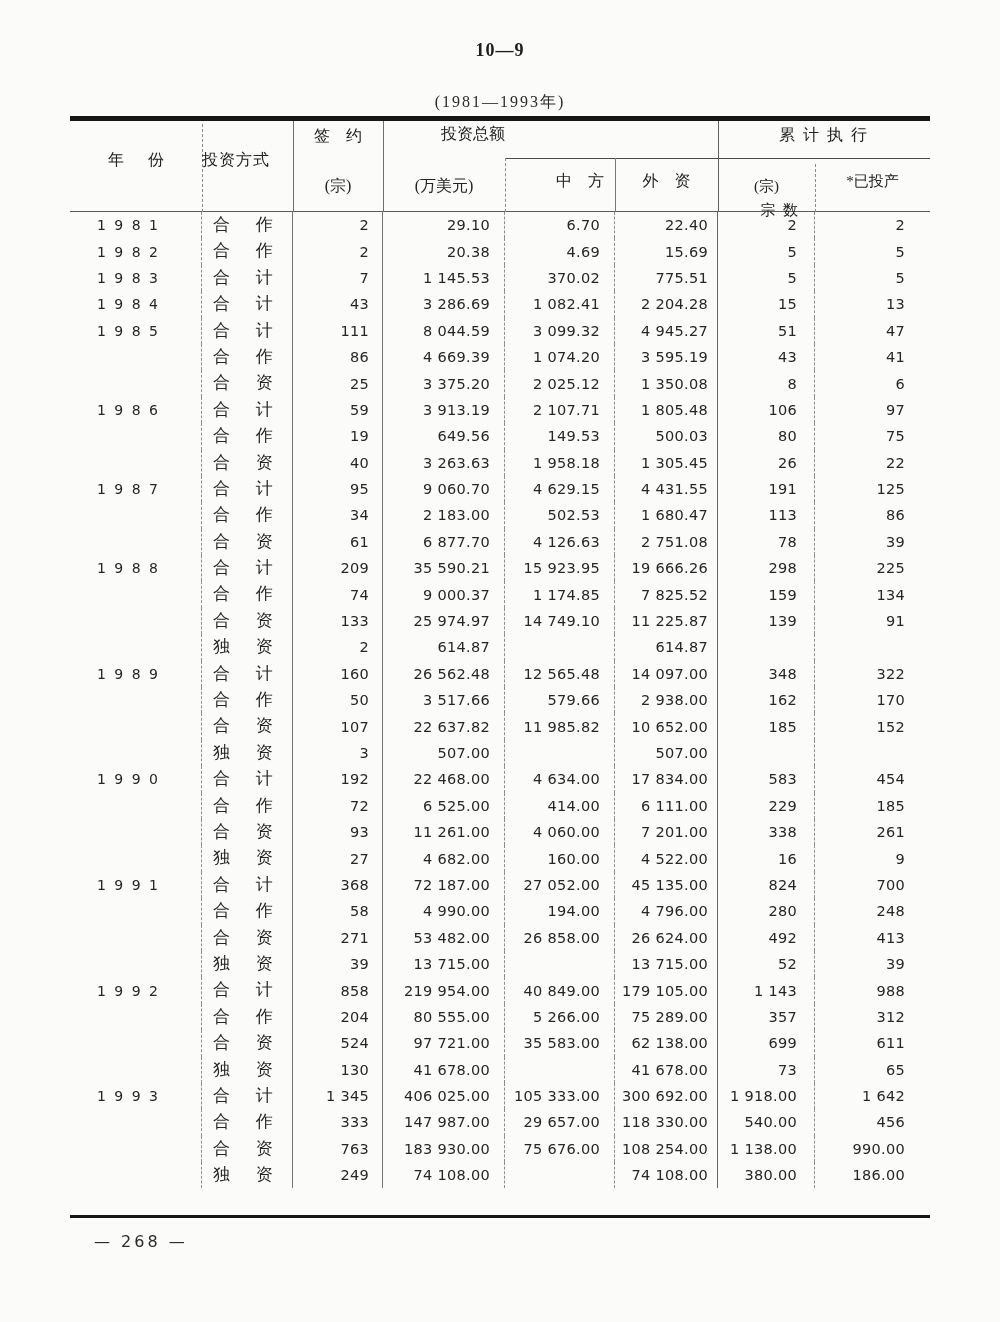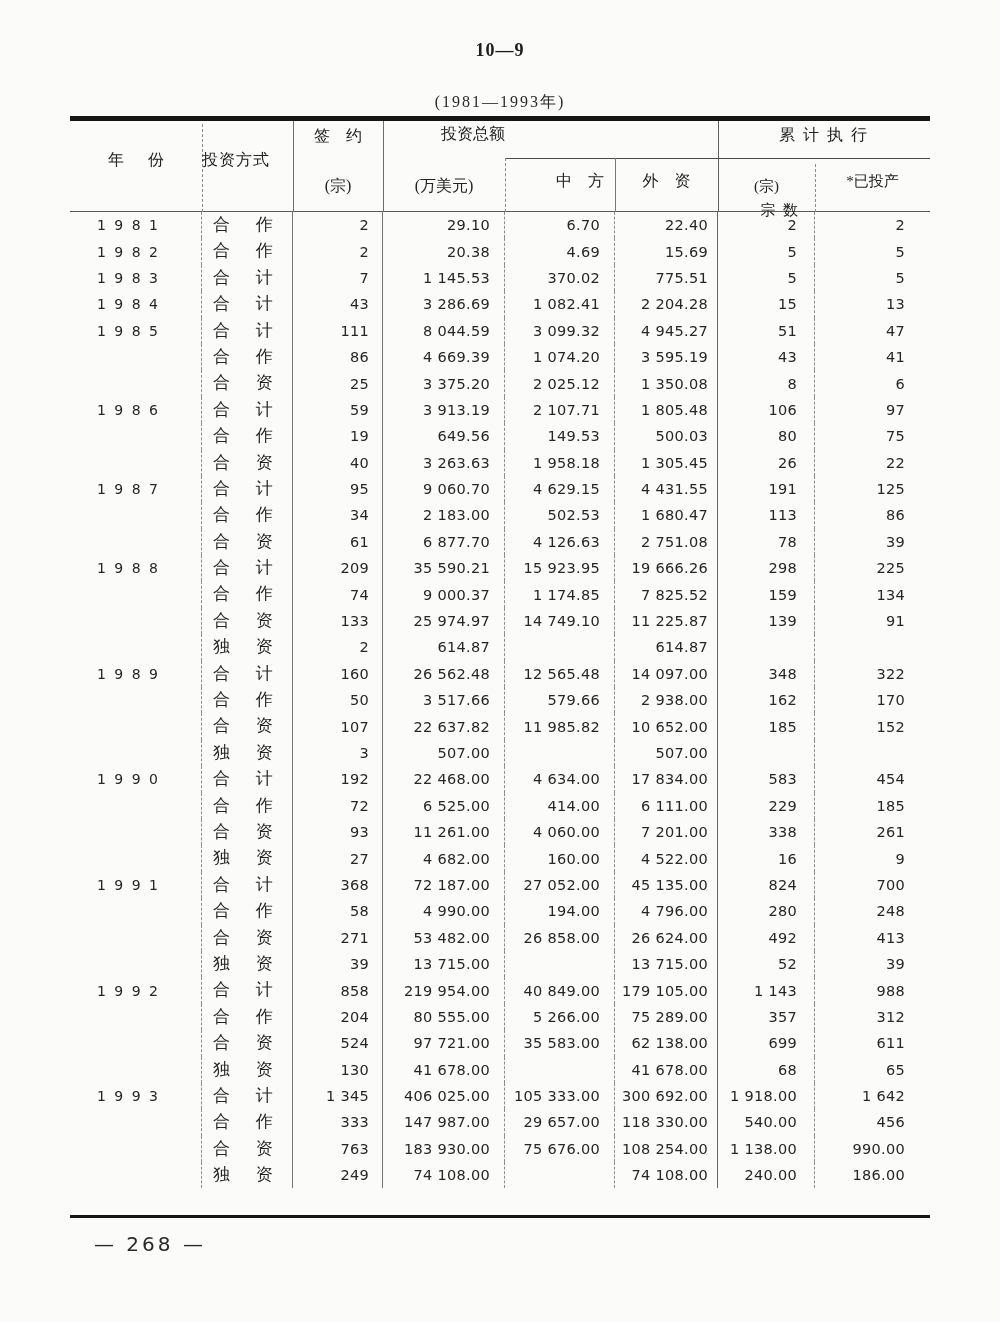"68" div.td { text: 68 -> 73 }
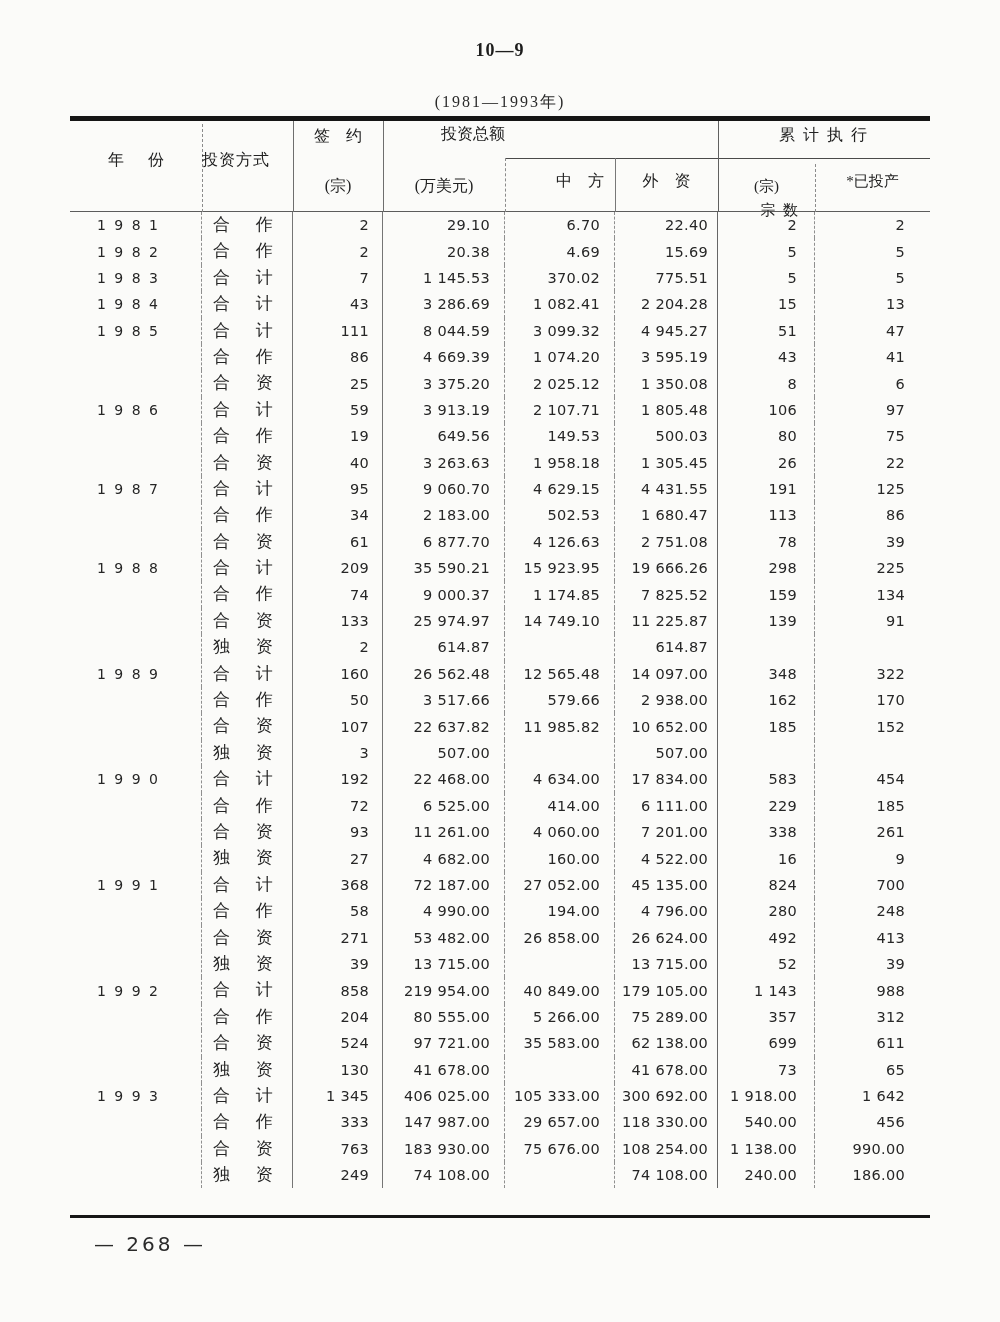"240.00" div.td { text: 240.00 -> 380.00 }
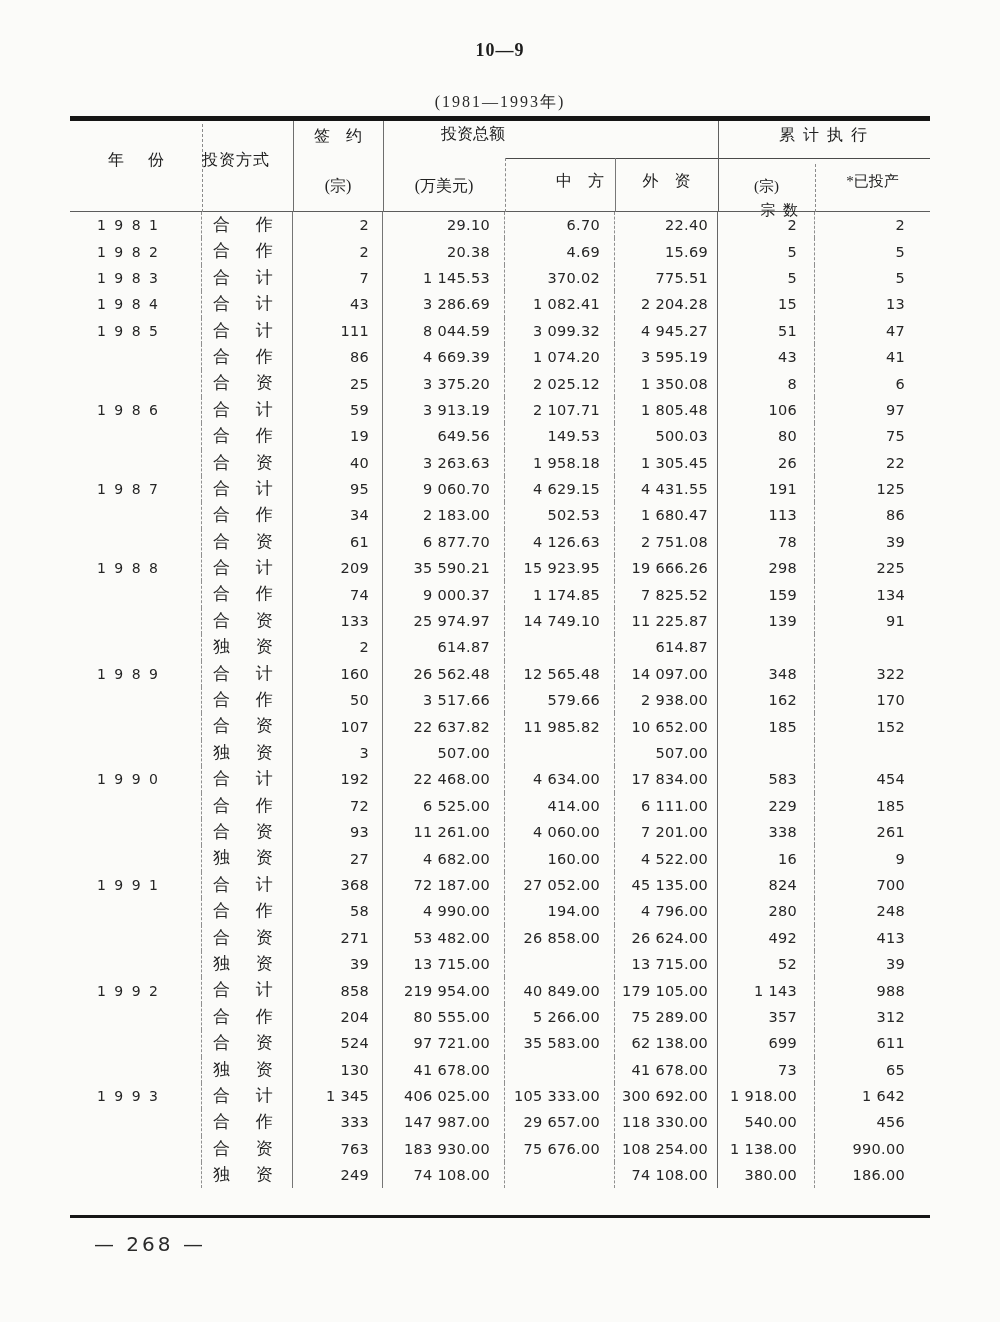"— 268 —" .footer { font-size: 20px -> 16px }
